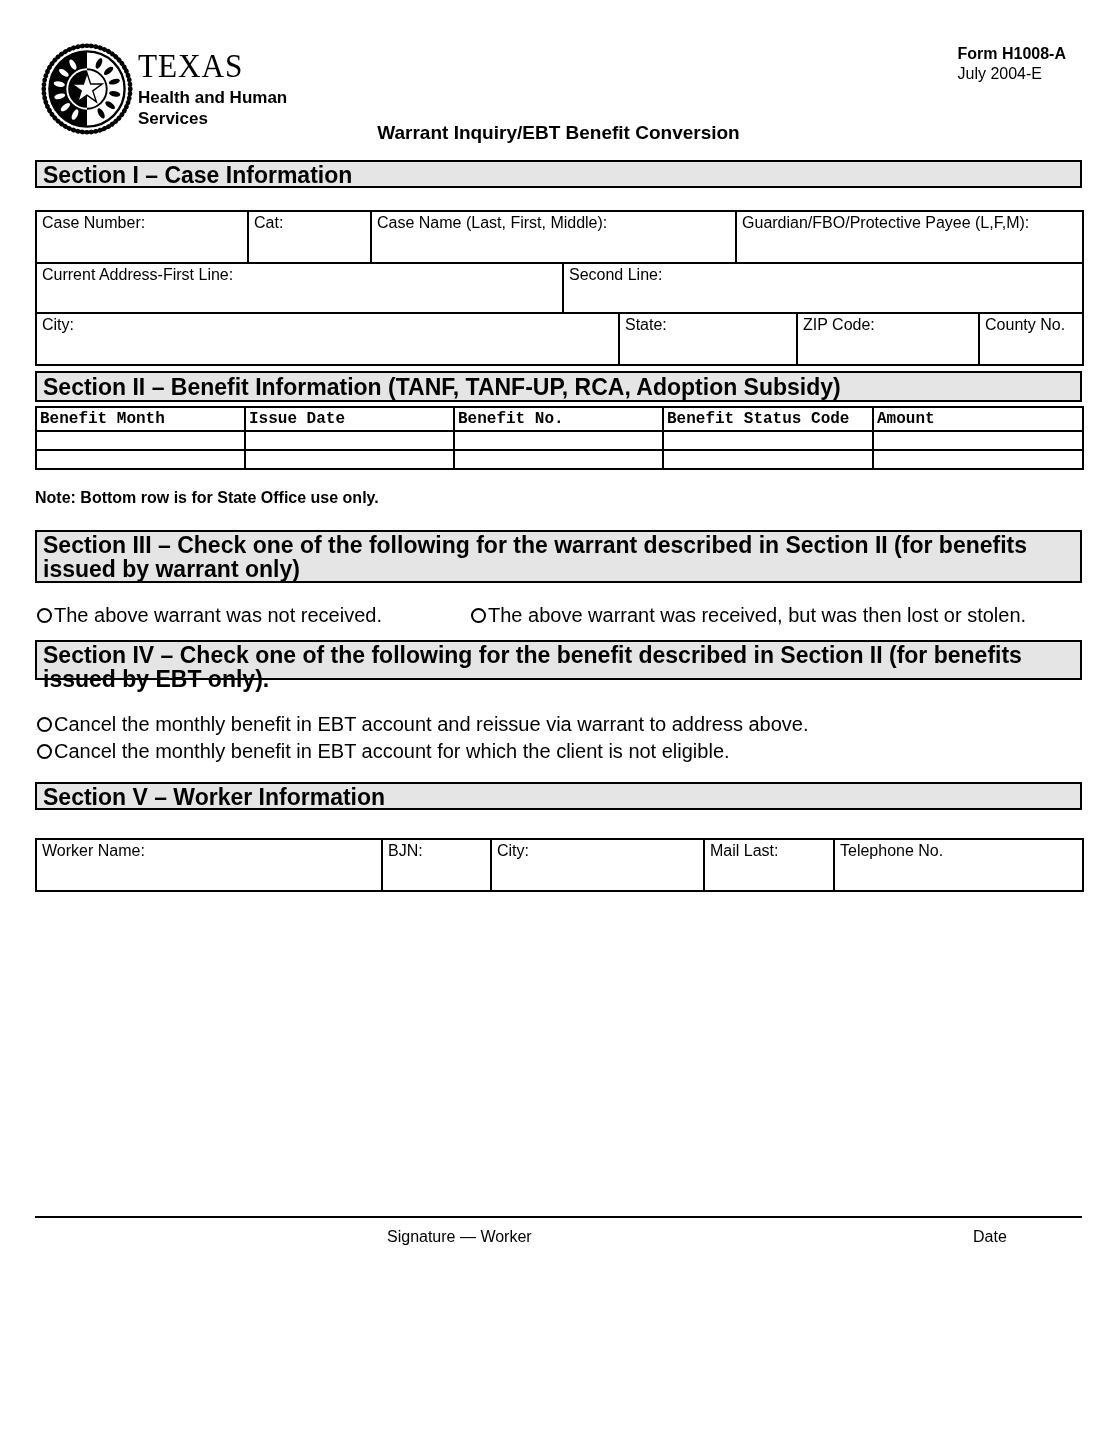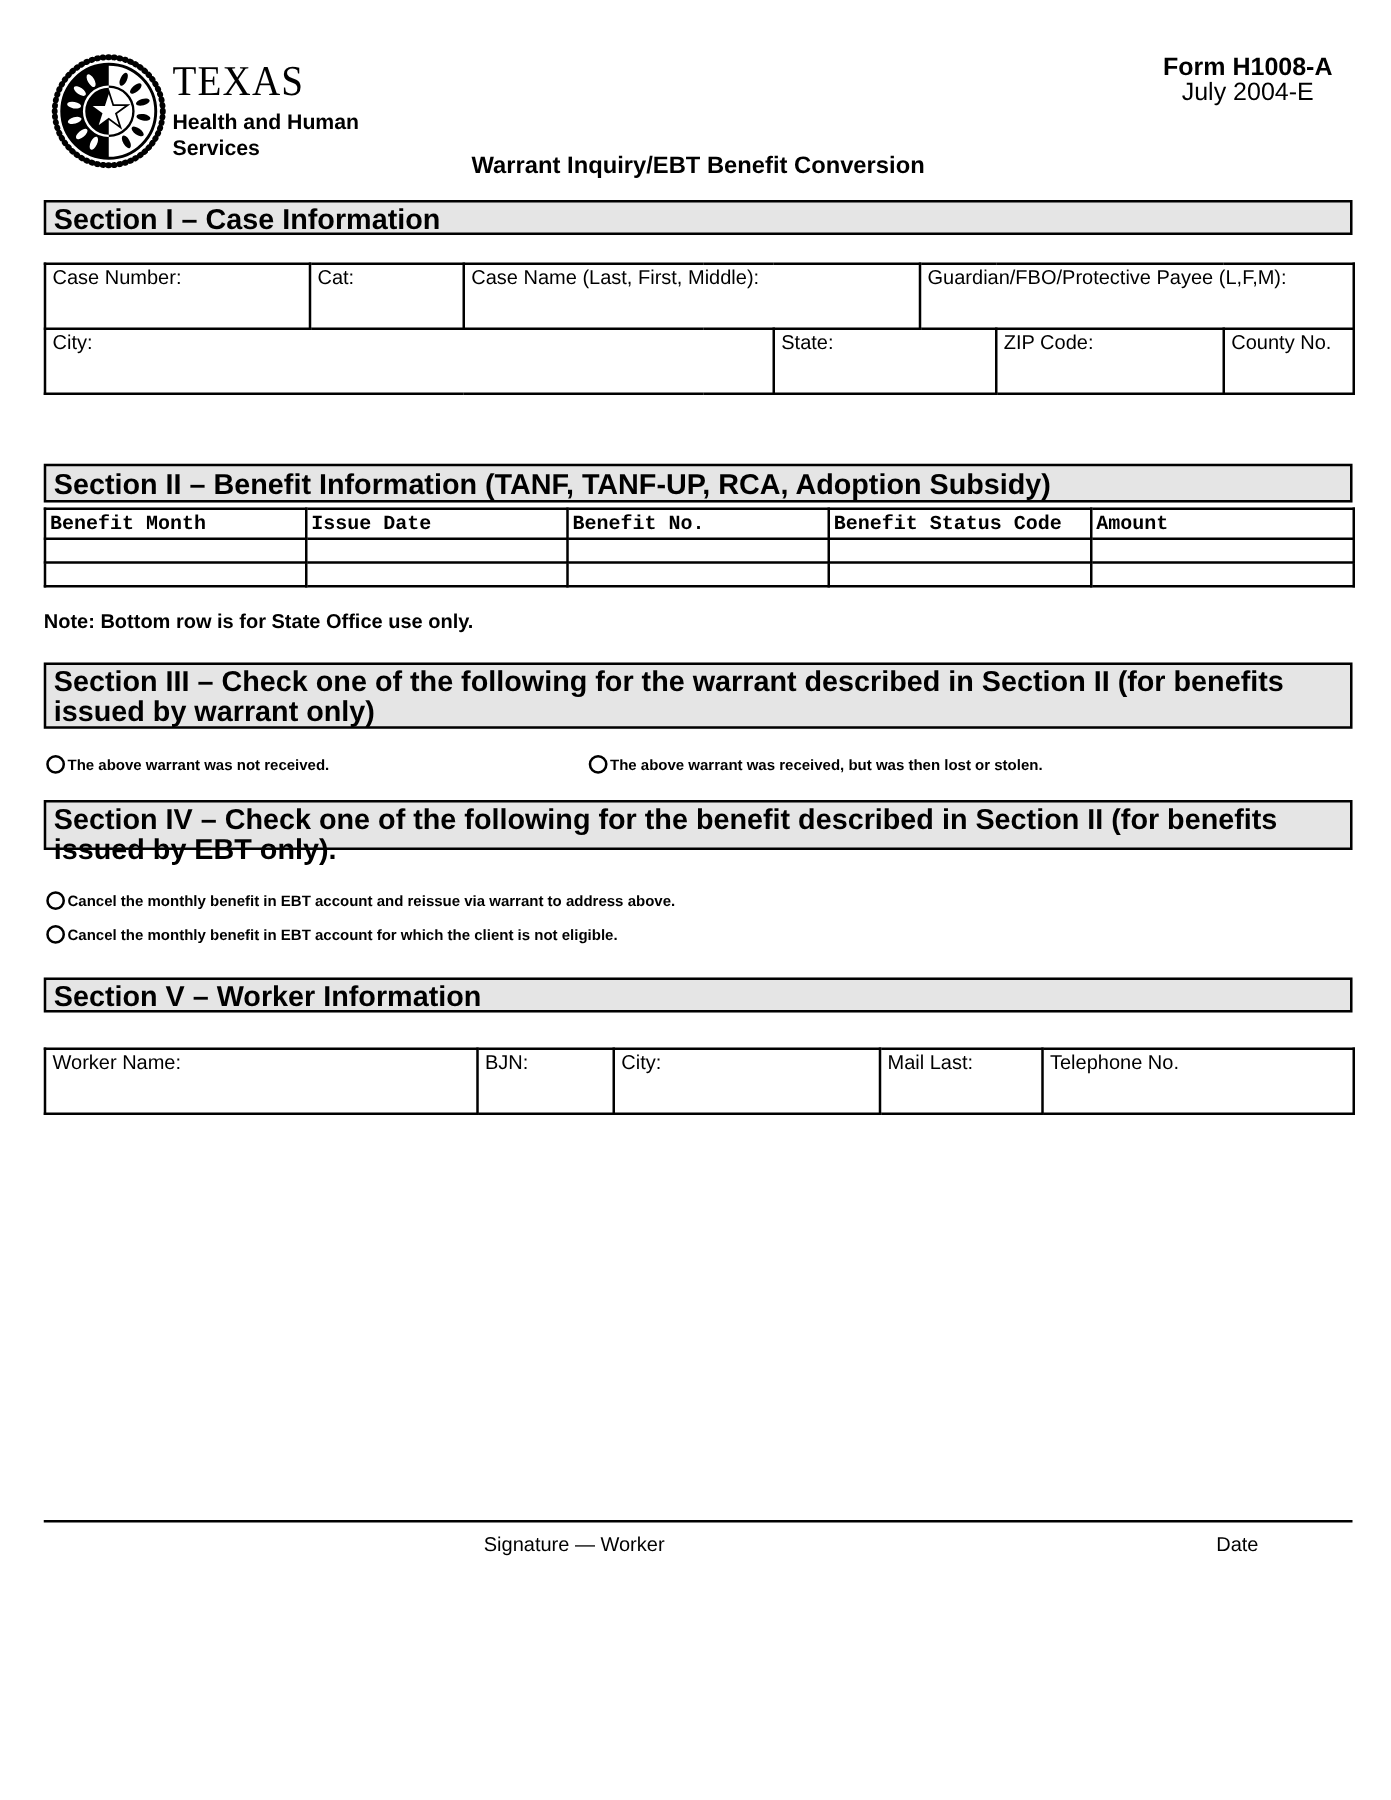"Form H1008-A" .form-meta { font-size: 20px -> 16px; text-align: center -> left }
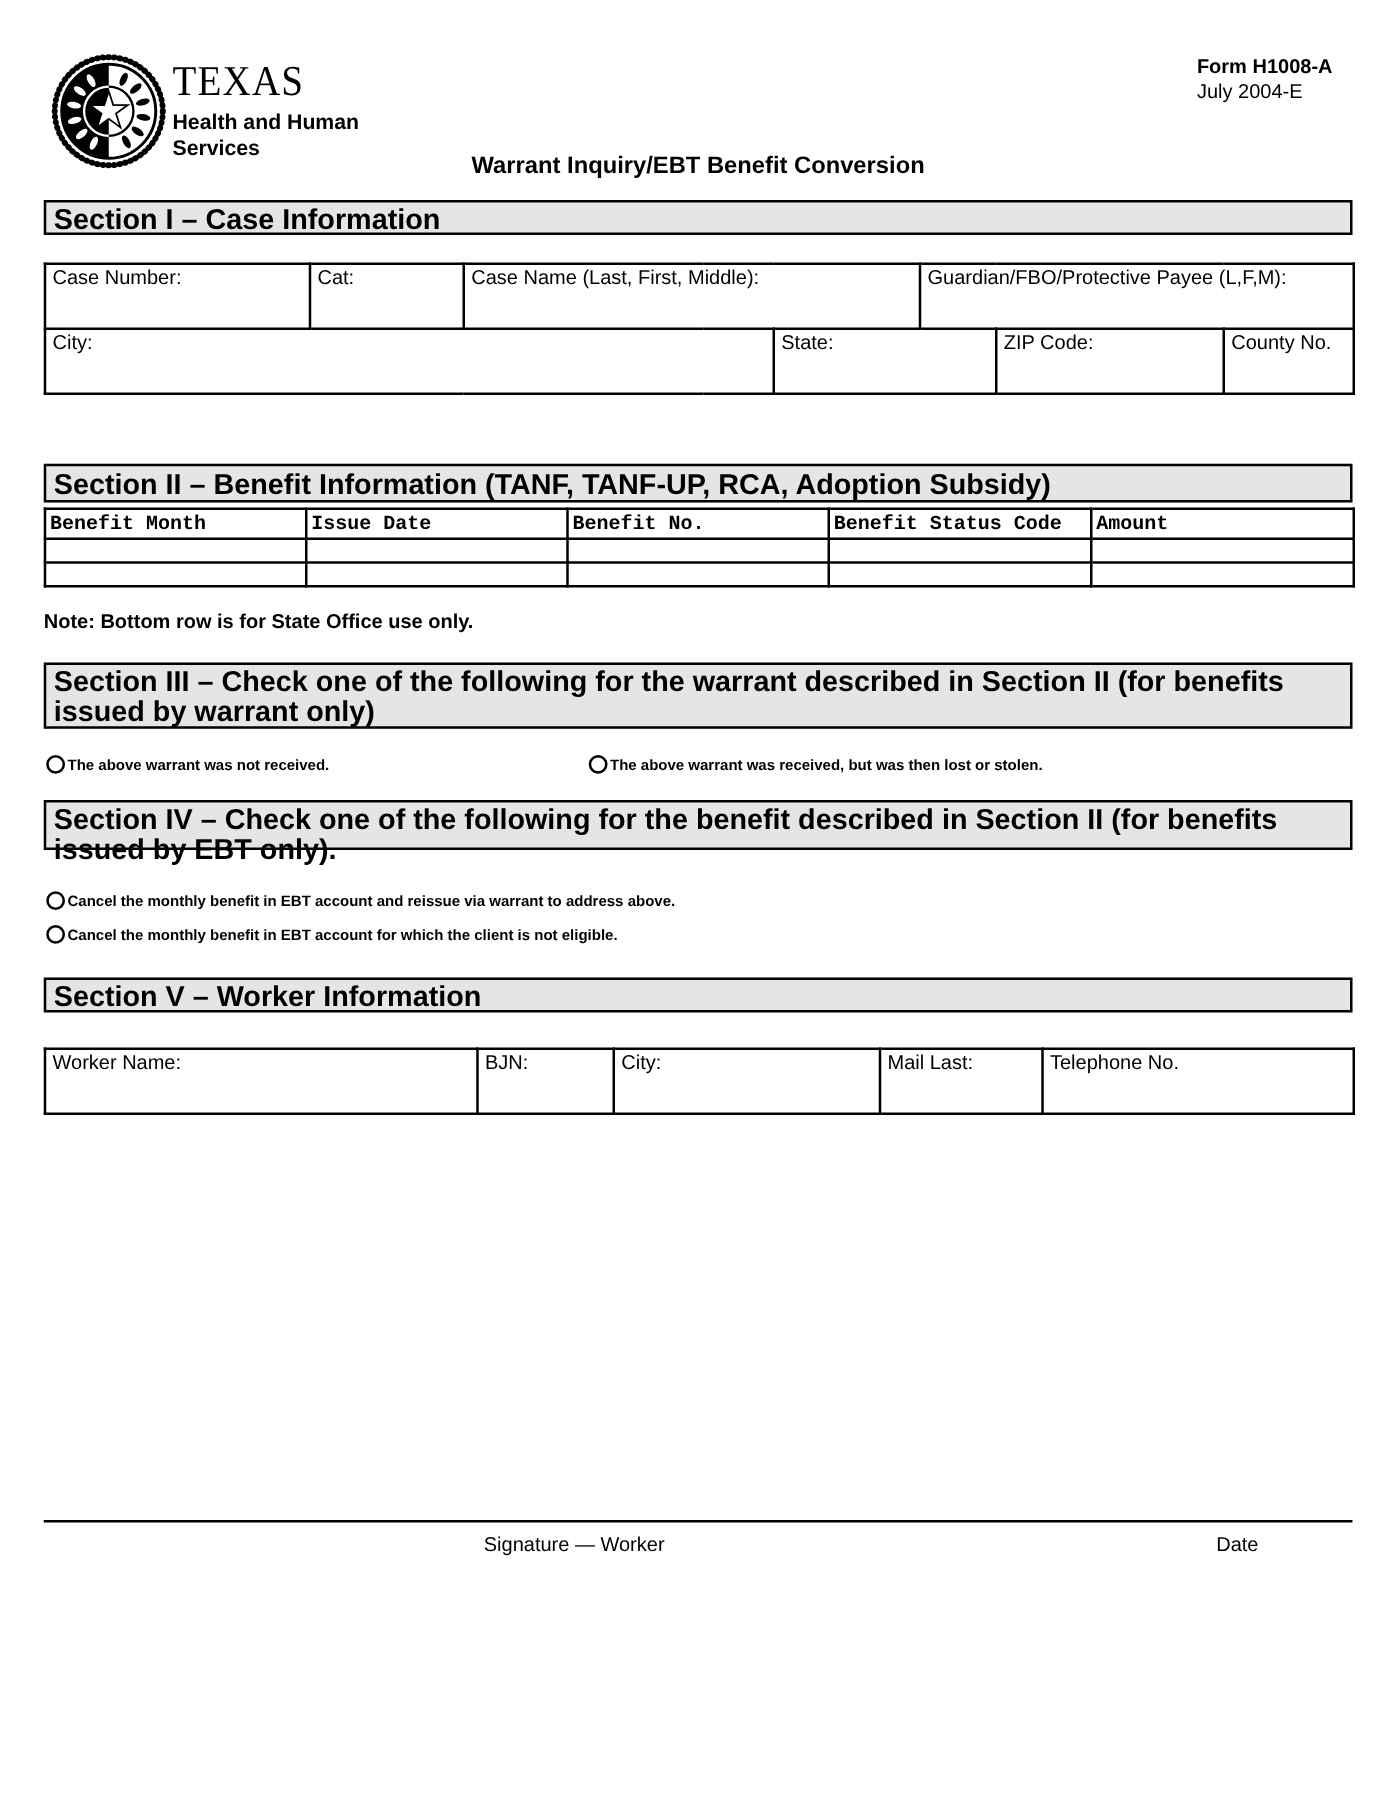"Current Address-First Line:" tr { html: none -> <tr> <td><span>Current Address-First Line:</span></td> <td><span>Second Line:</span></td> </tr> }
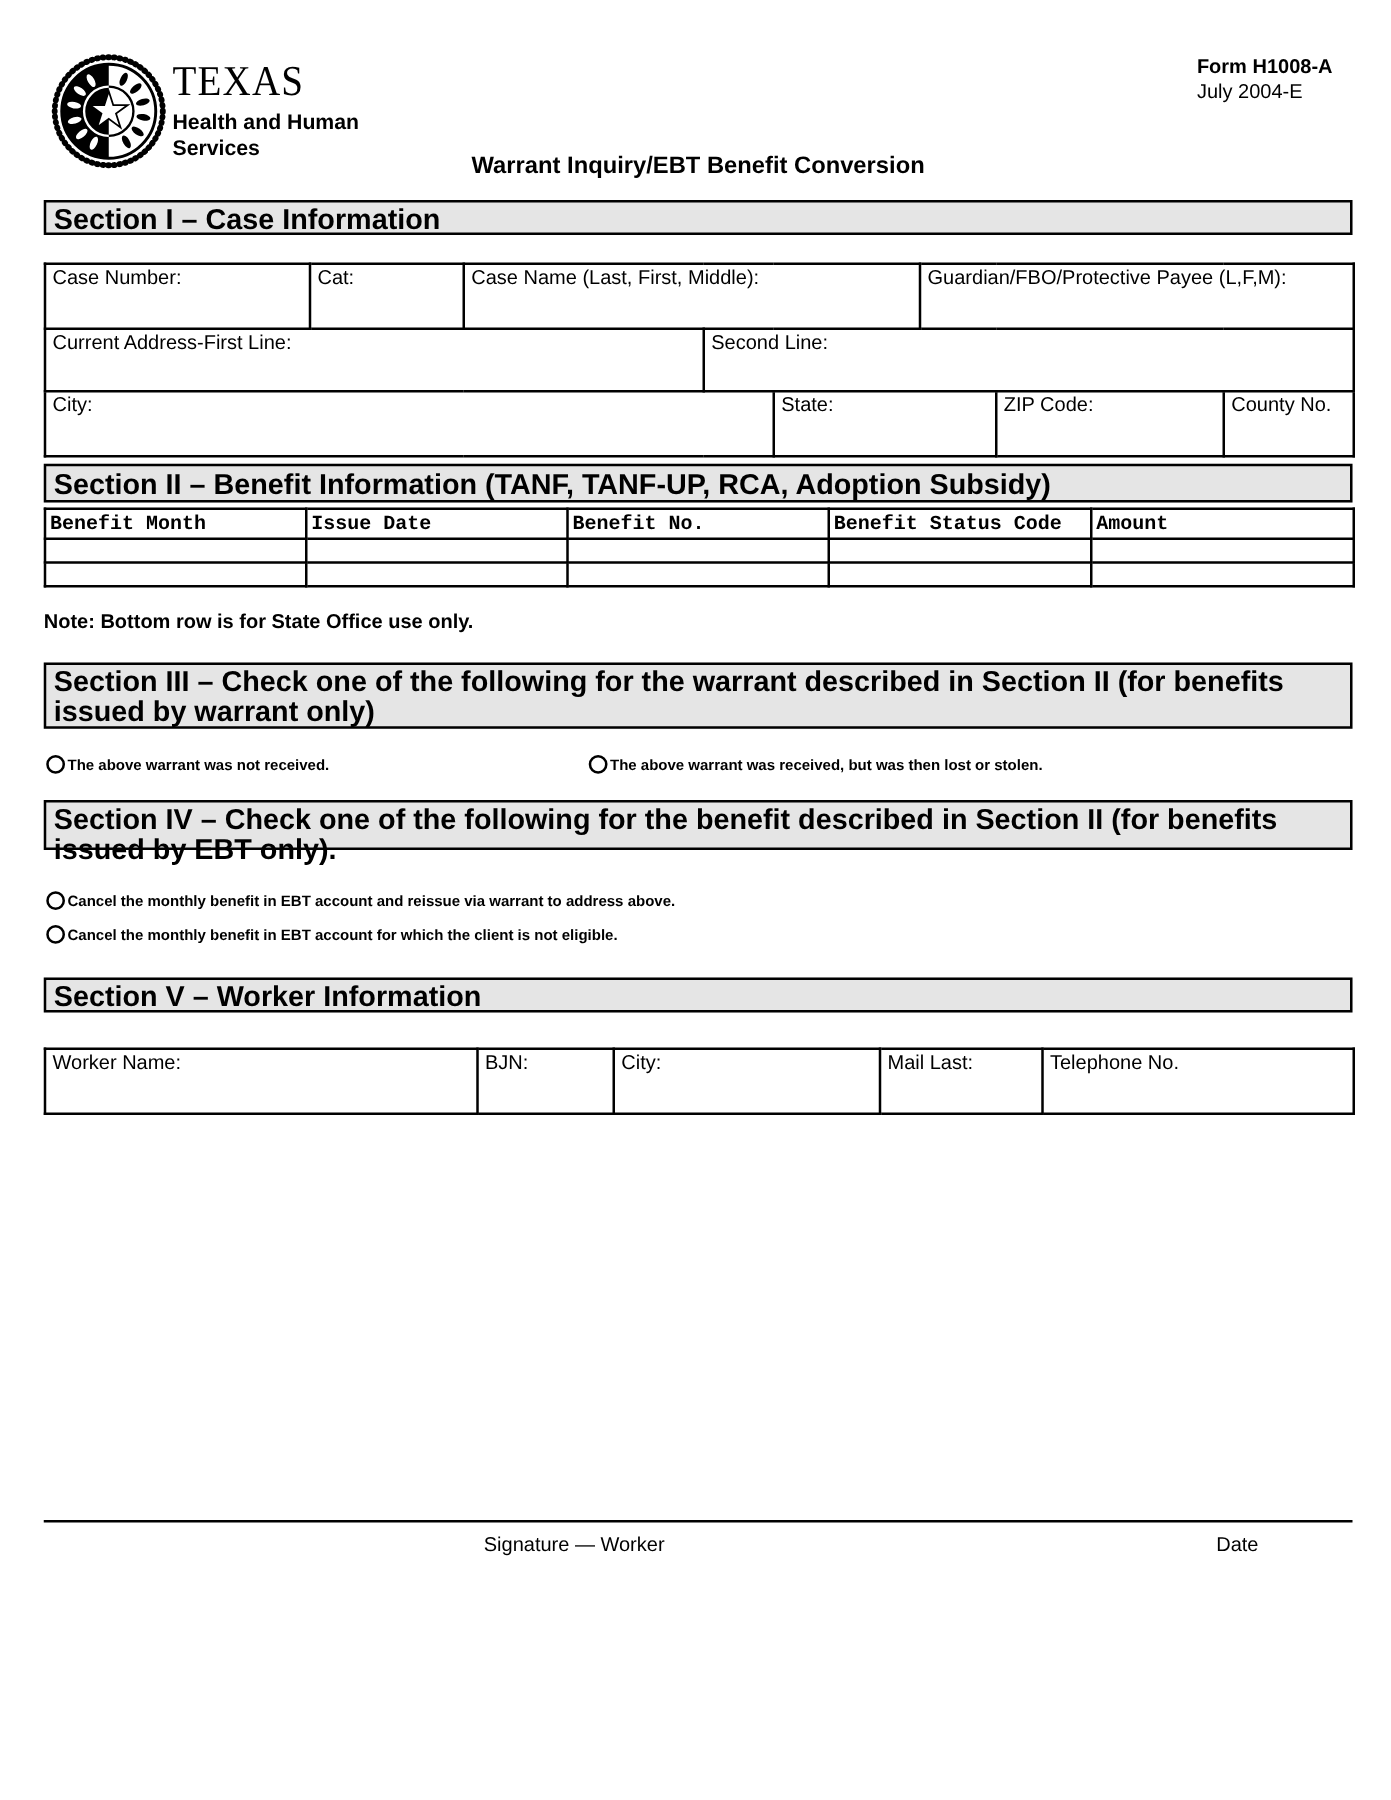"The above warrant was not" .opt-label { font-size: 12px -> 20px; font-weight: bold -> normal }
